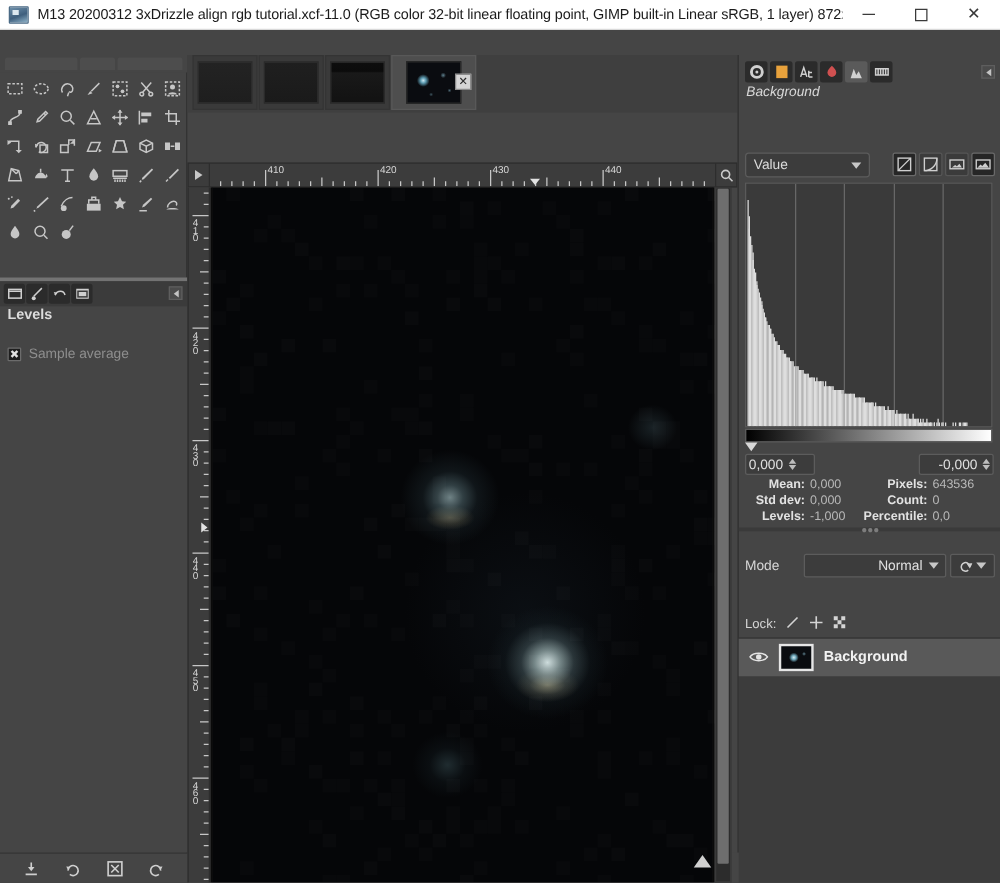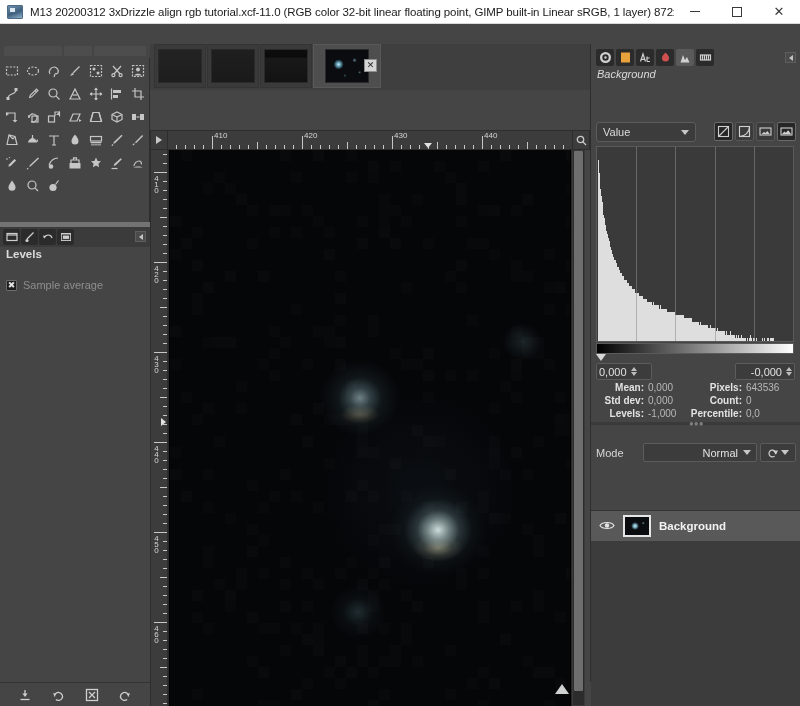"Levels" #tooloptions { border-top: 5px solid #737373 -> 3px solid #737373 }
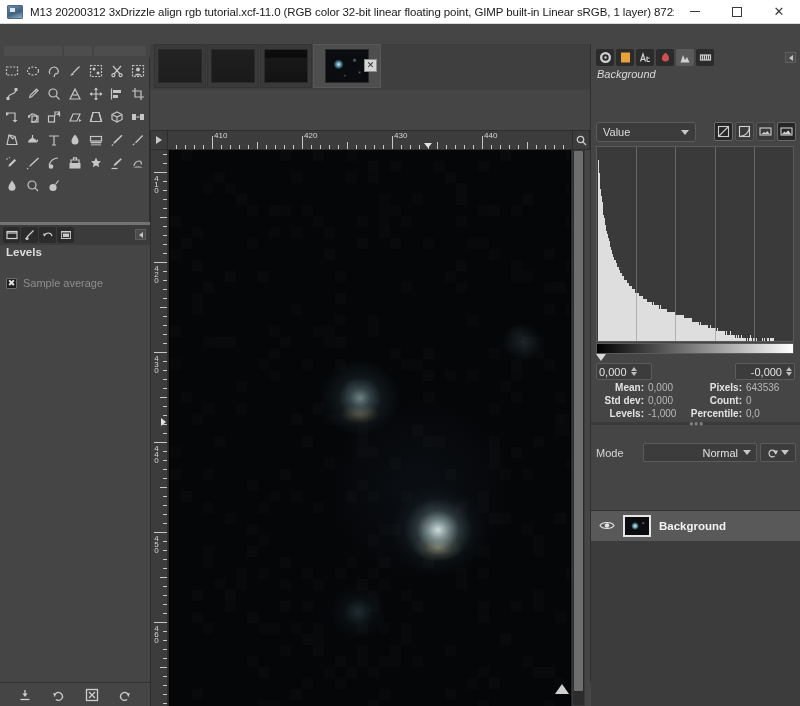"Lock:" div { html: none -> <div> <span>Lock:</span> <span><svg> <path></path> </svg></span> <span><svg> <path></path> </svg></span> <span><svg> <rect></rect> <rect></rect> <rect></rect> <rect></rect> <rect></rect> </svg></span> </div> }
